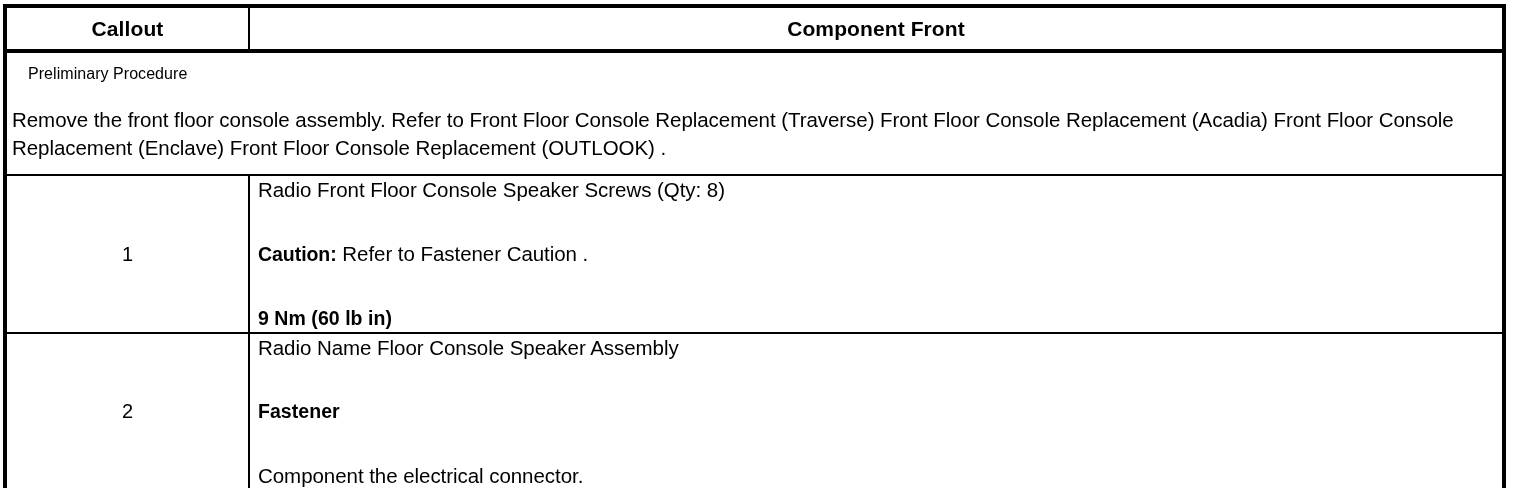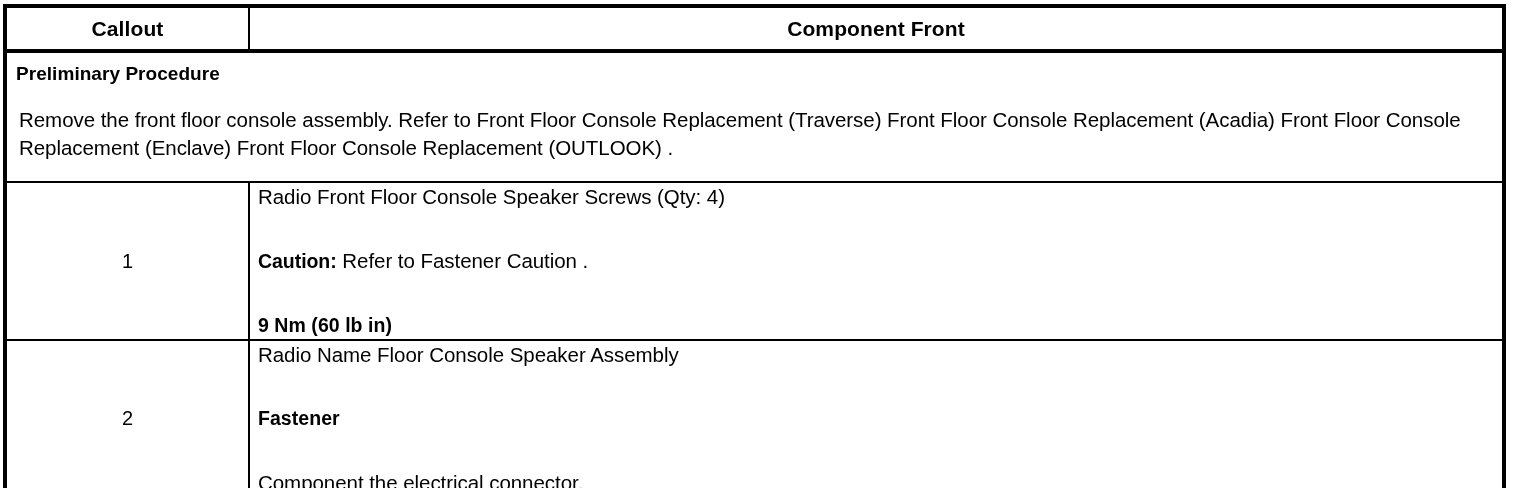"Preliminary Procedure" .prelim-title { font-size: 19px -> 16px; font-weight: bold -> normal; margin: 0 0 21px 4px -> 0 0 21px 16px }
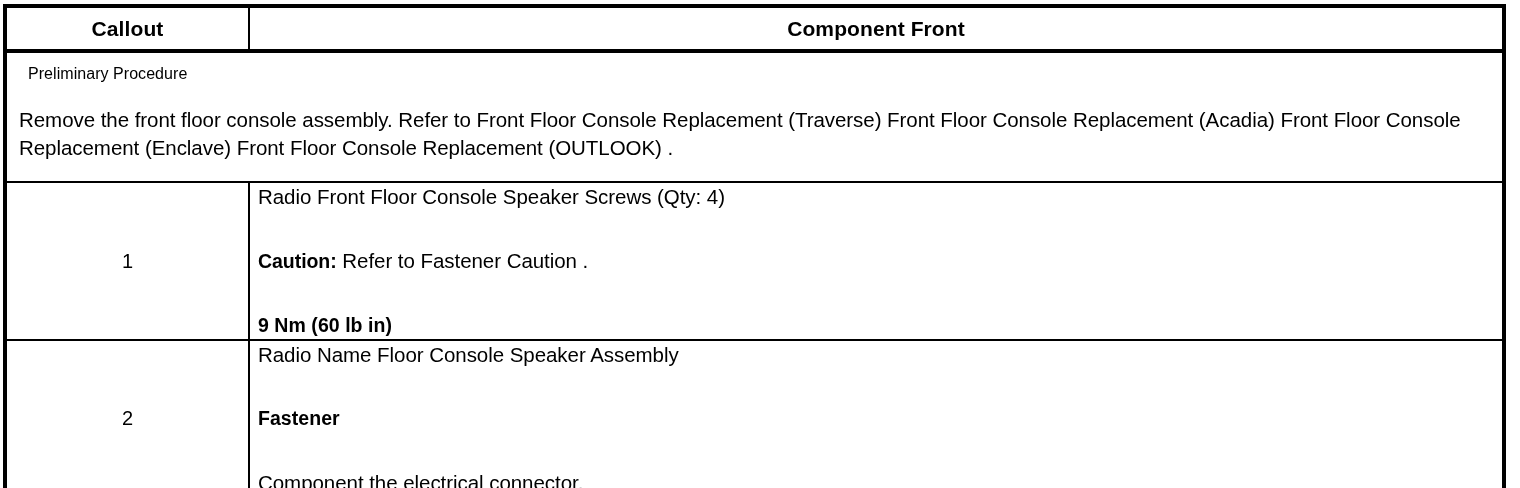"Remove the front floor console" .prelim-body { margin: 7px -> 0 }
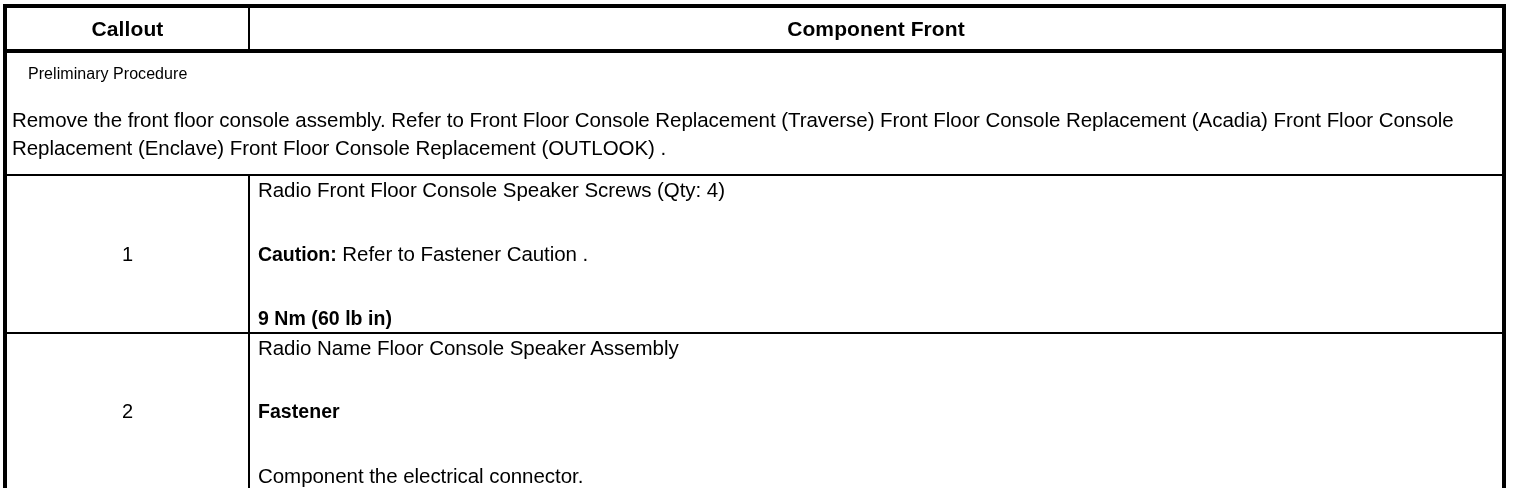"Radio Front Floor Console Speaker" p.content-line { text: 4 -> 8 }
